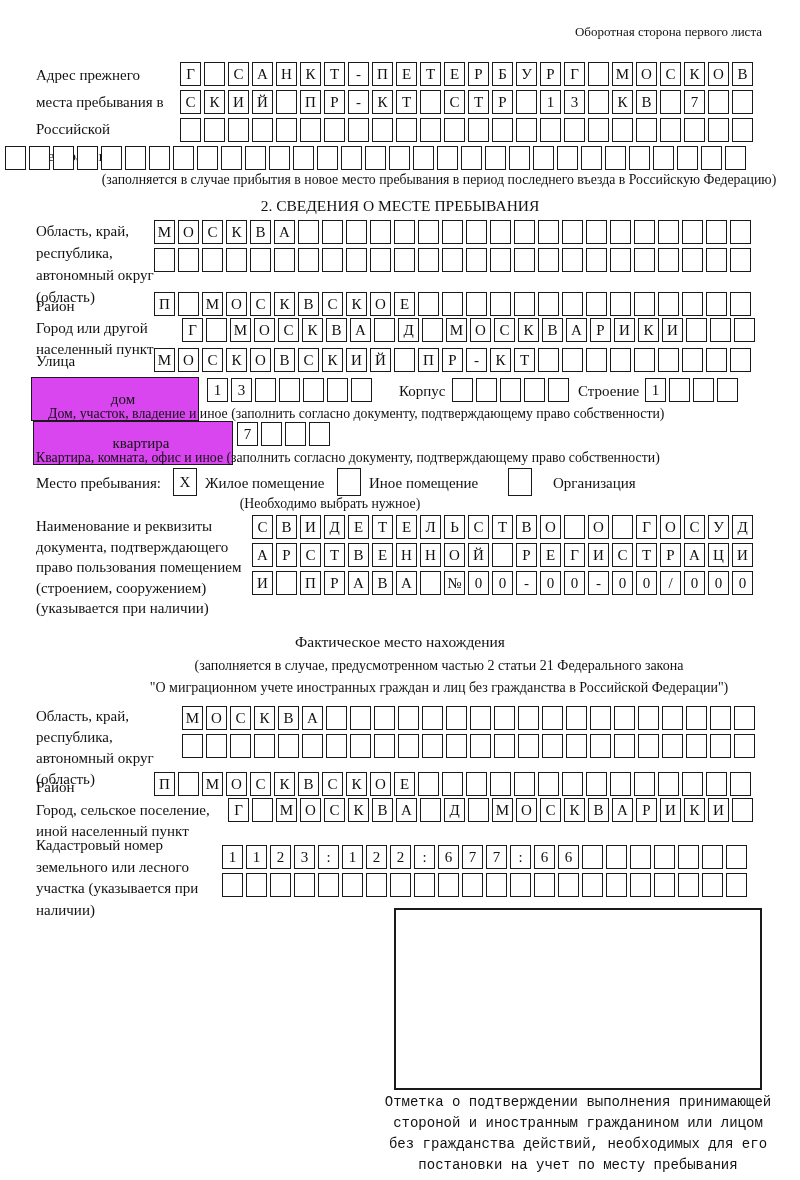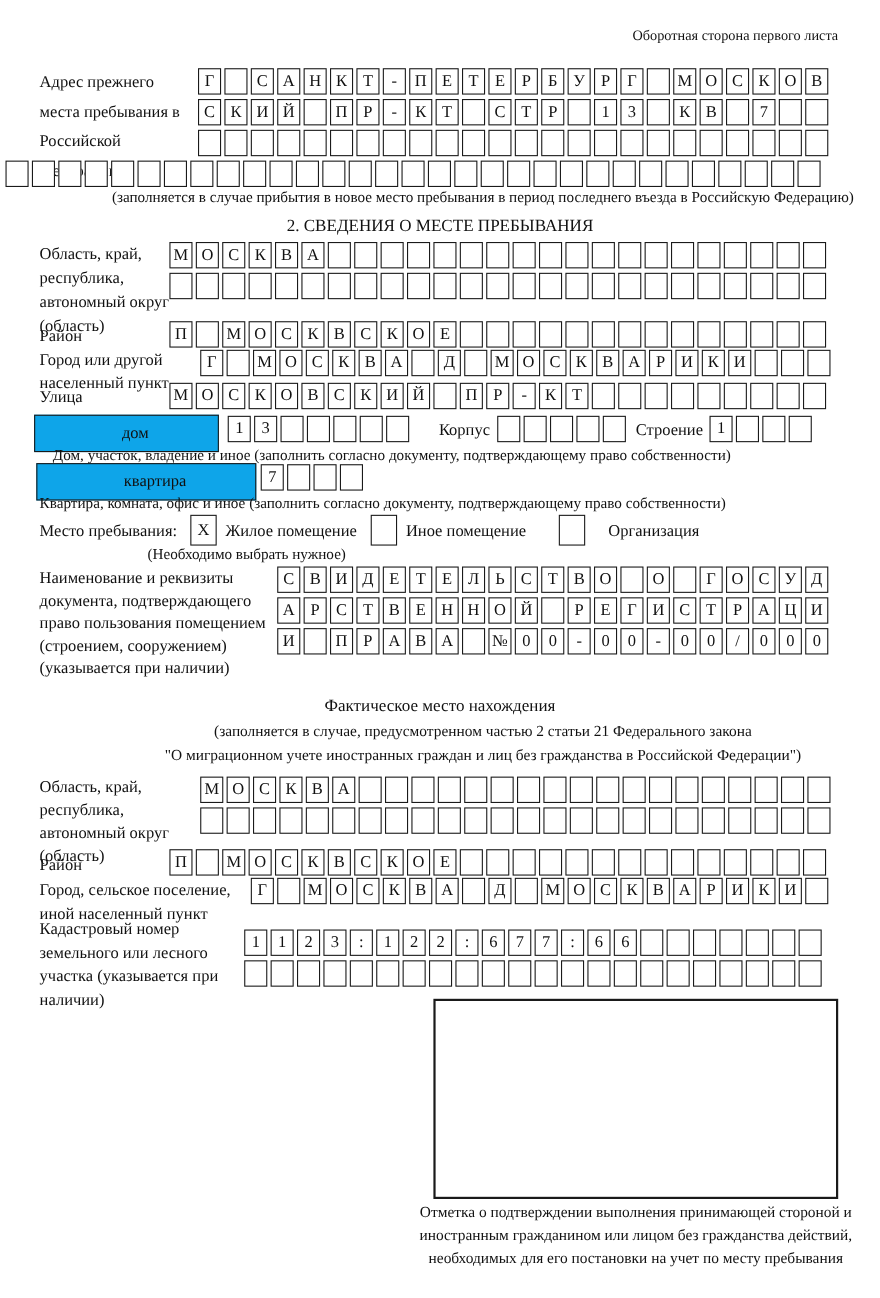"дом" .bigbox { background: #0ea5e9 -> #d946ef; height: 34px -> 44px }
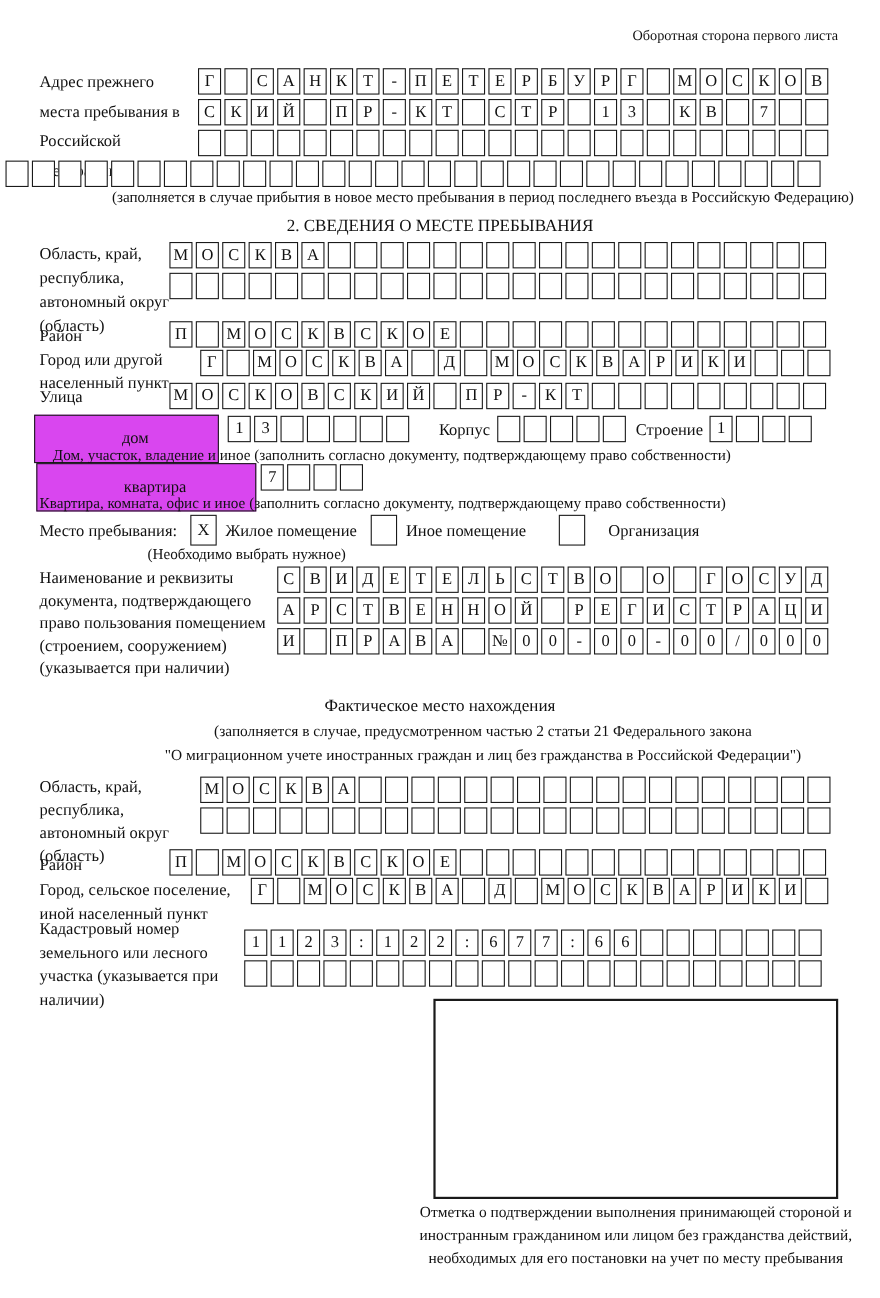"(Необходимо выбрать нужное)" div.note { left: 134px -> 150px; text-align: none -> center }
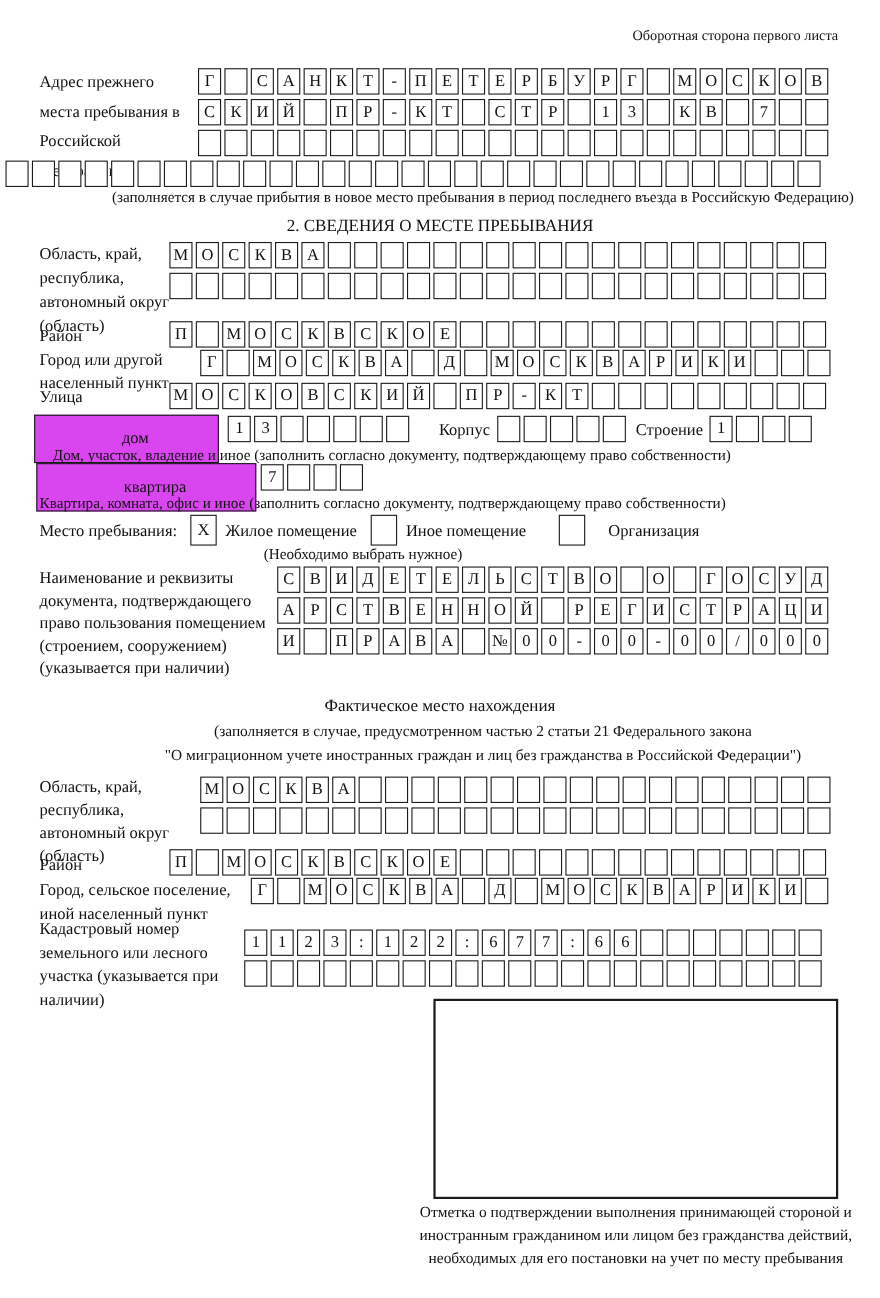"Отметка о подтверждении выполнения" .caption { font-family: none -> Liberation Mono, monospace }
